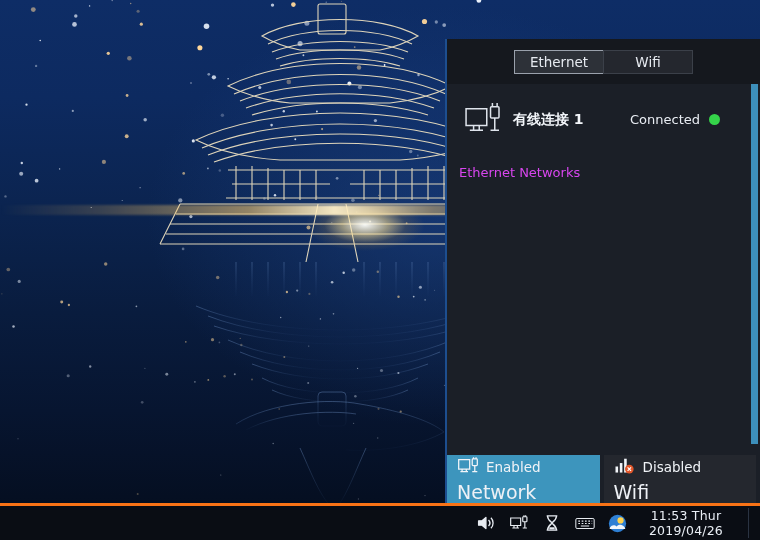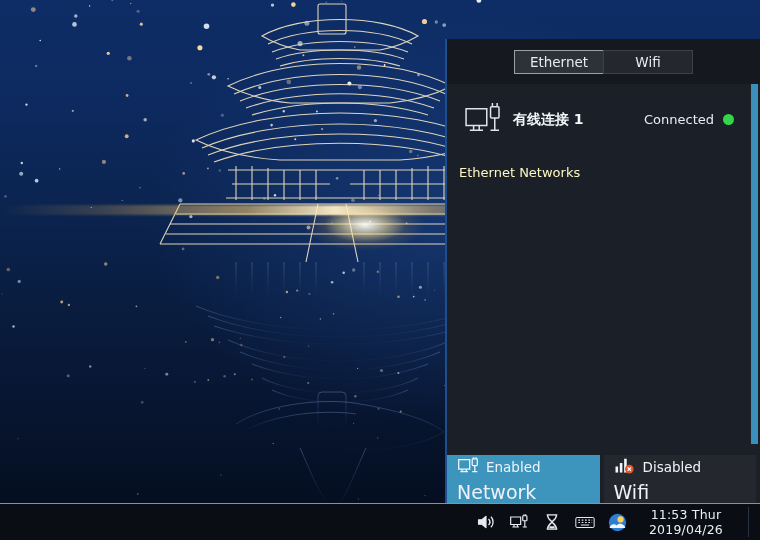"有线连接 1" #conn-row { padding: 16px 14px 0 14px -> 16px 28px 0 14px }
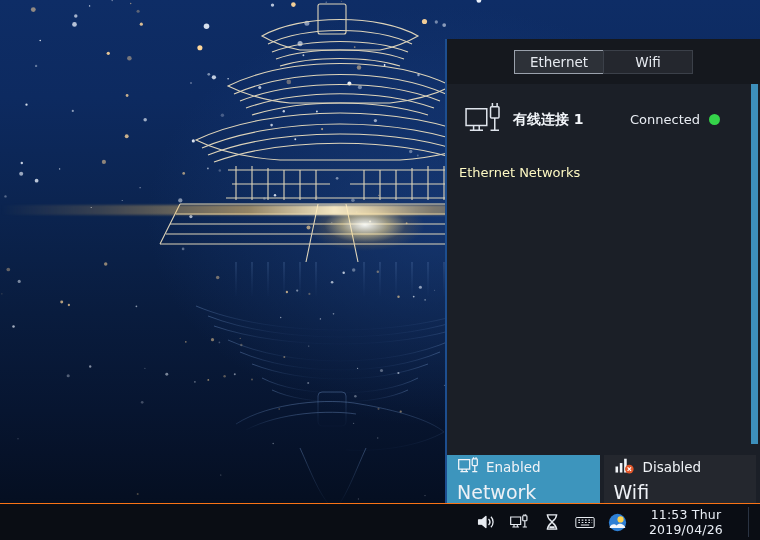"Ethernet Networks" #section-title { color: #fef9c3 -> #d946ef }
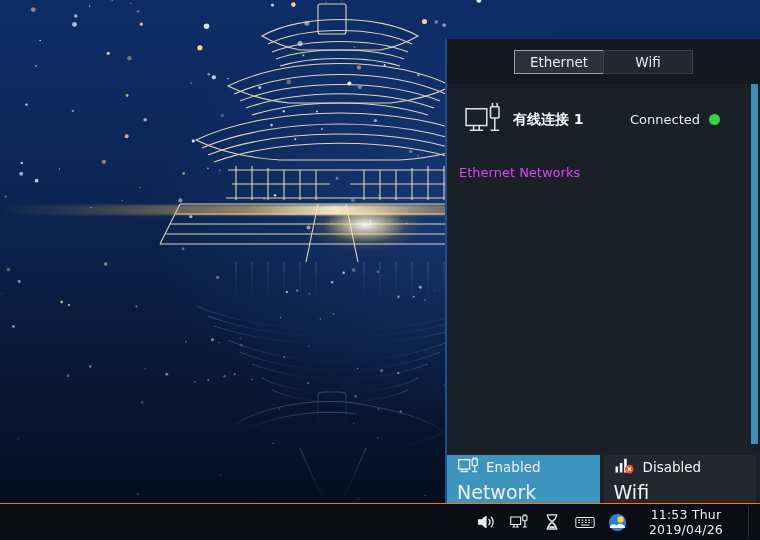"11:53 Thur" #taskbar { border-top: 1px solid #f97316 -> 3px solid #f97316 }
